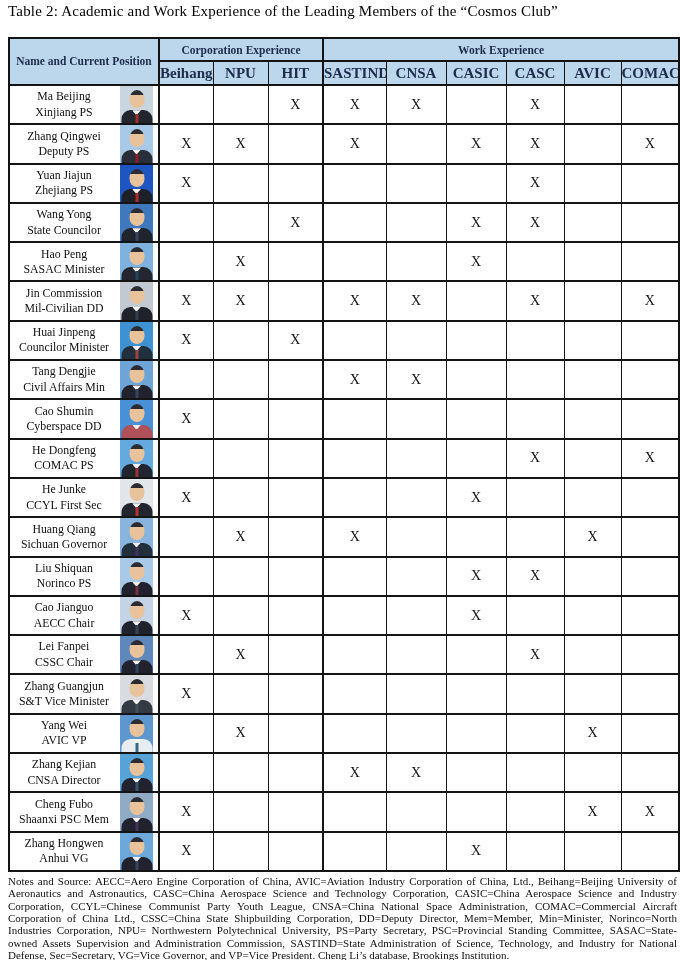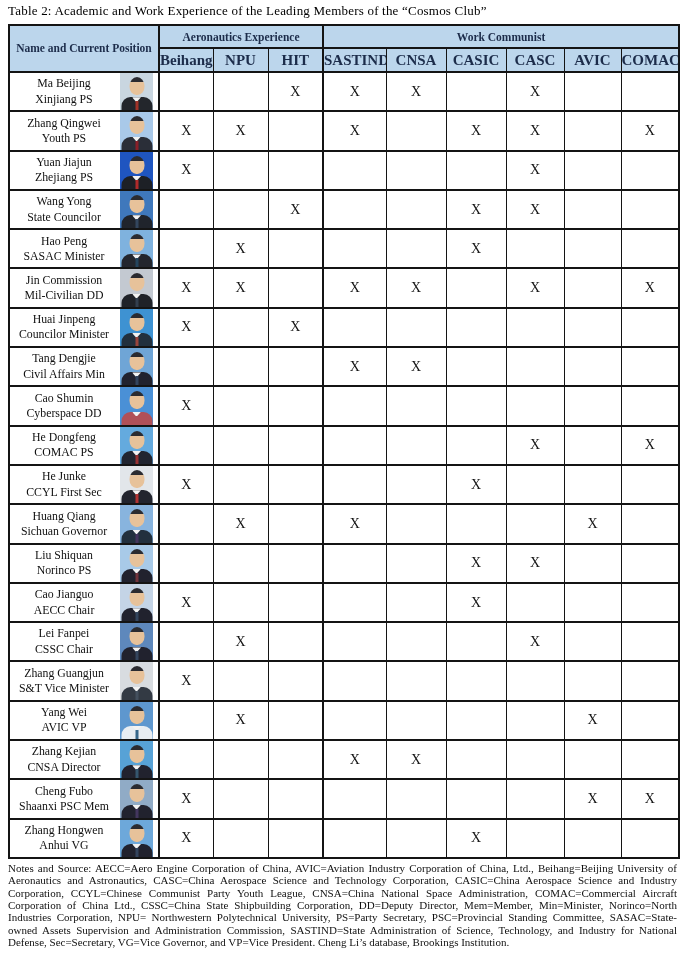"Table 2: Academic and Work" .title { font-size: 13px -> 15px; margin-bottom: 5px -> 17px }
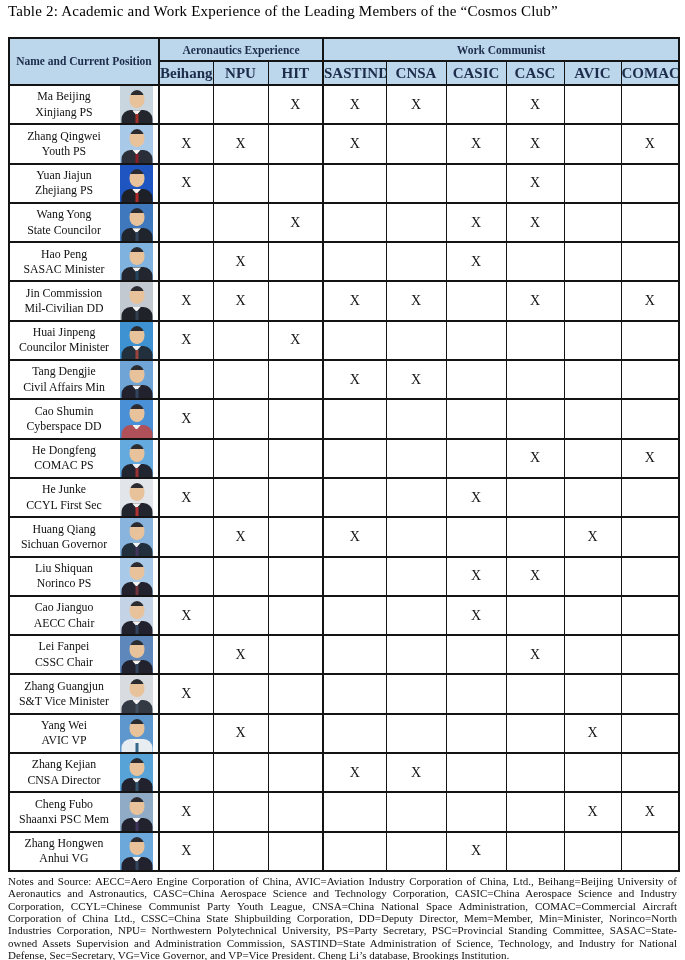"Aeronautics Experience" th.group-edu { text: Aeronautics -> Corporation }
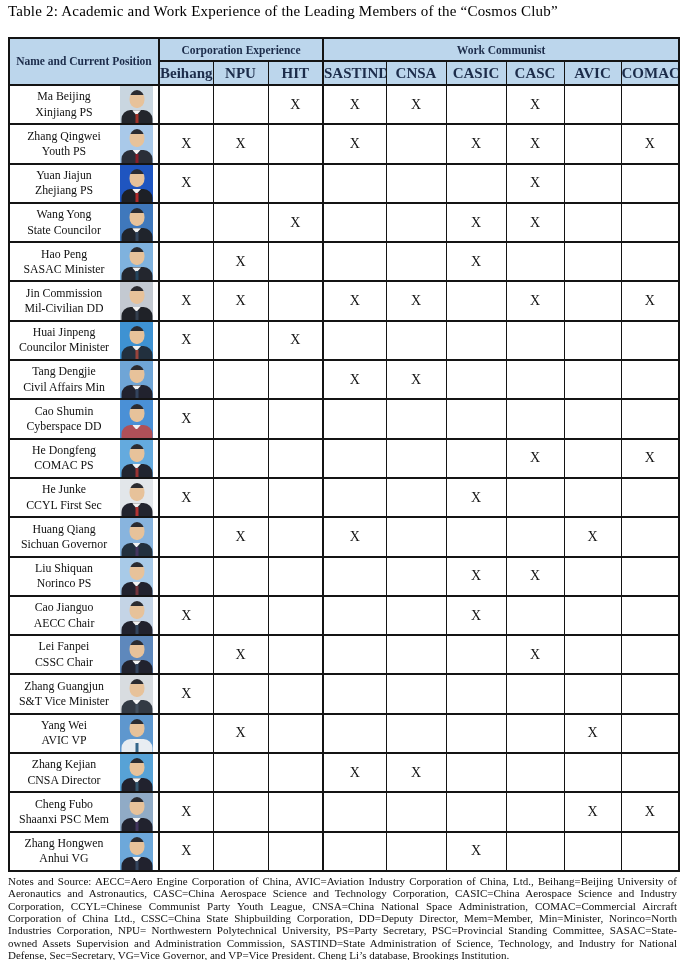"Work Communist" th.group-work { text: Communist -> Experience }
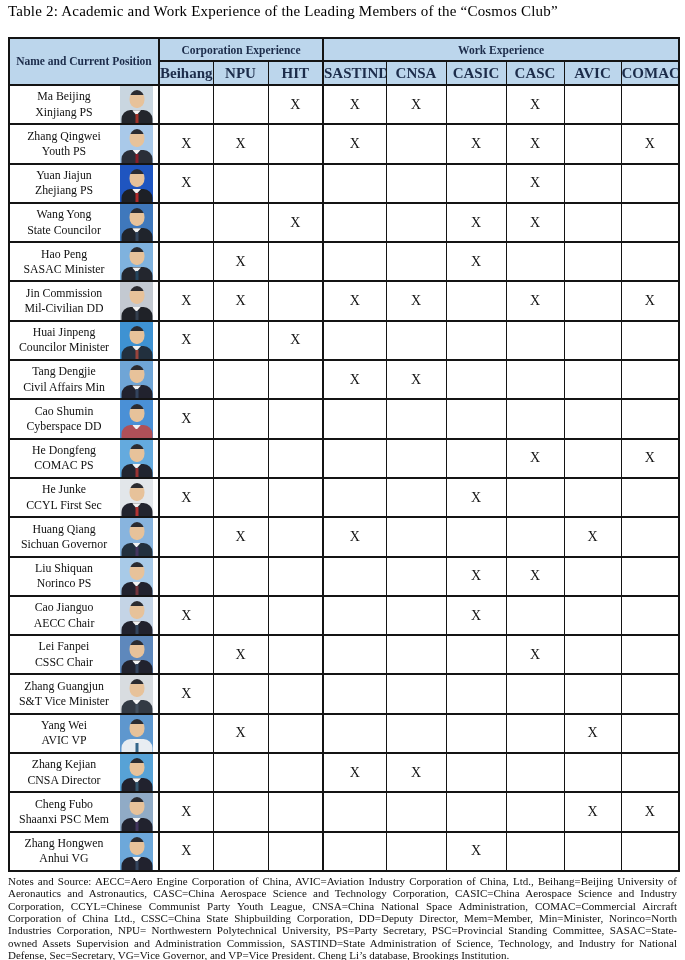"Youth PS" div { text: Youth -> Deputy }
